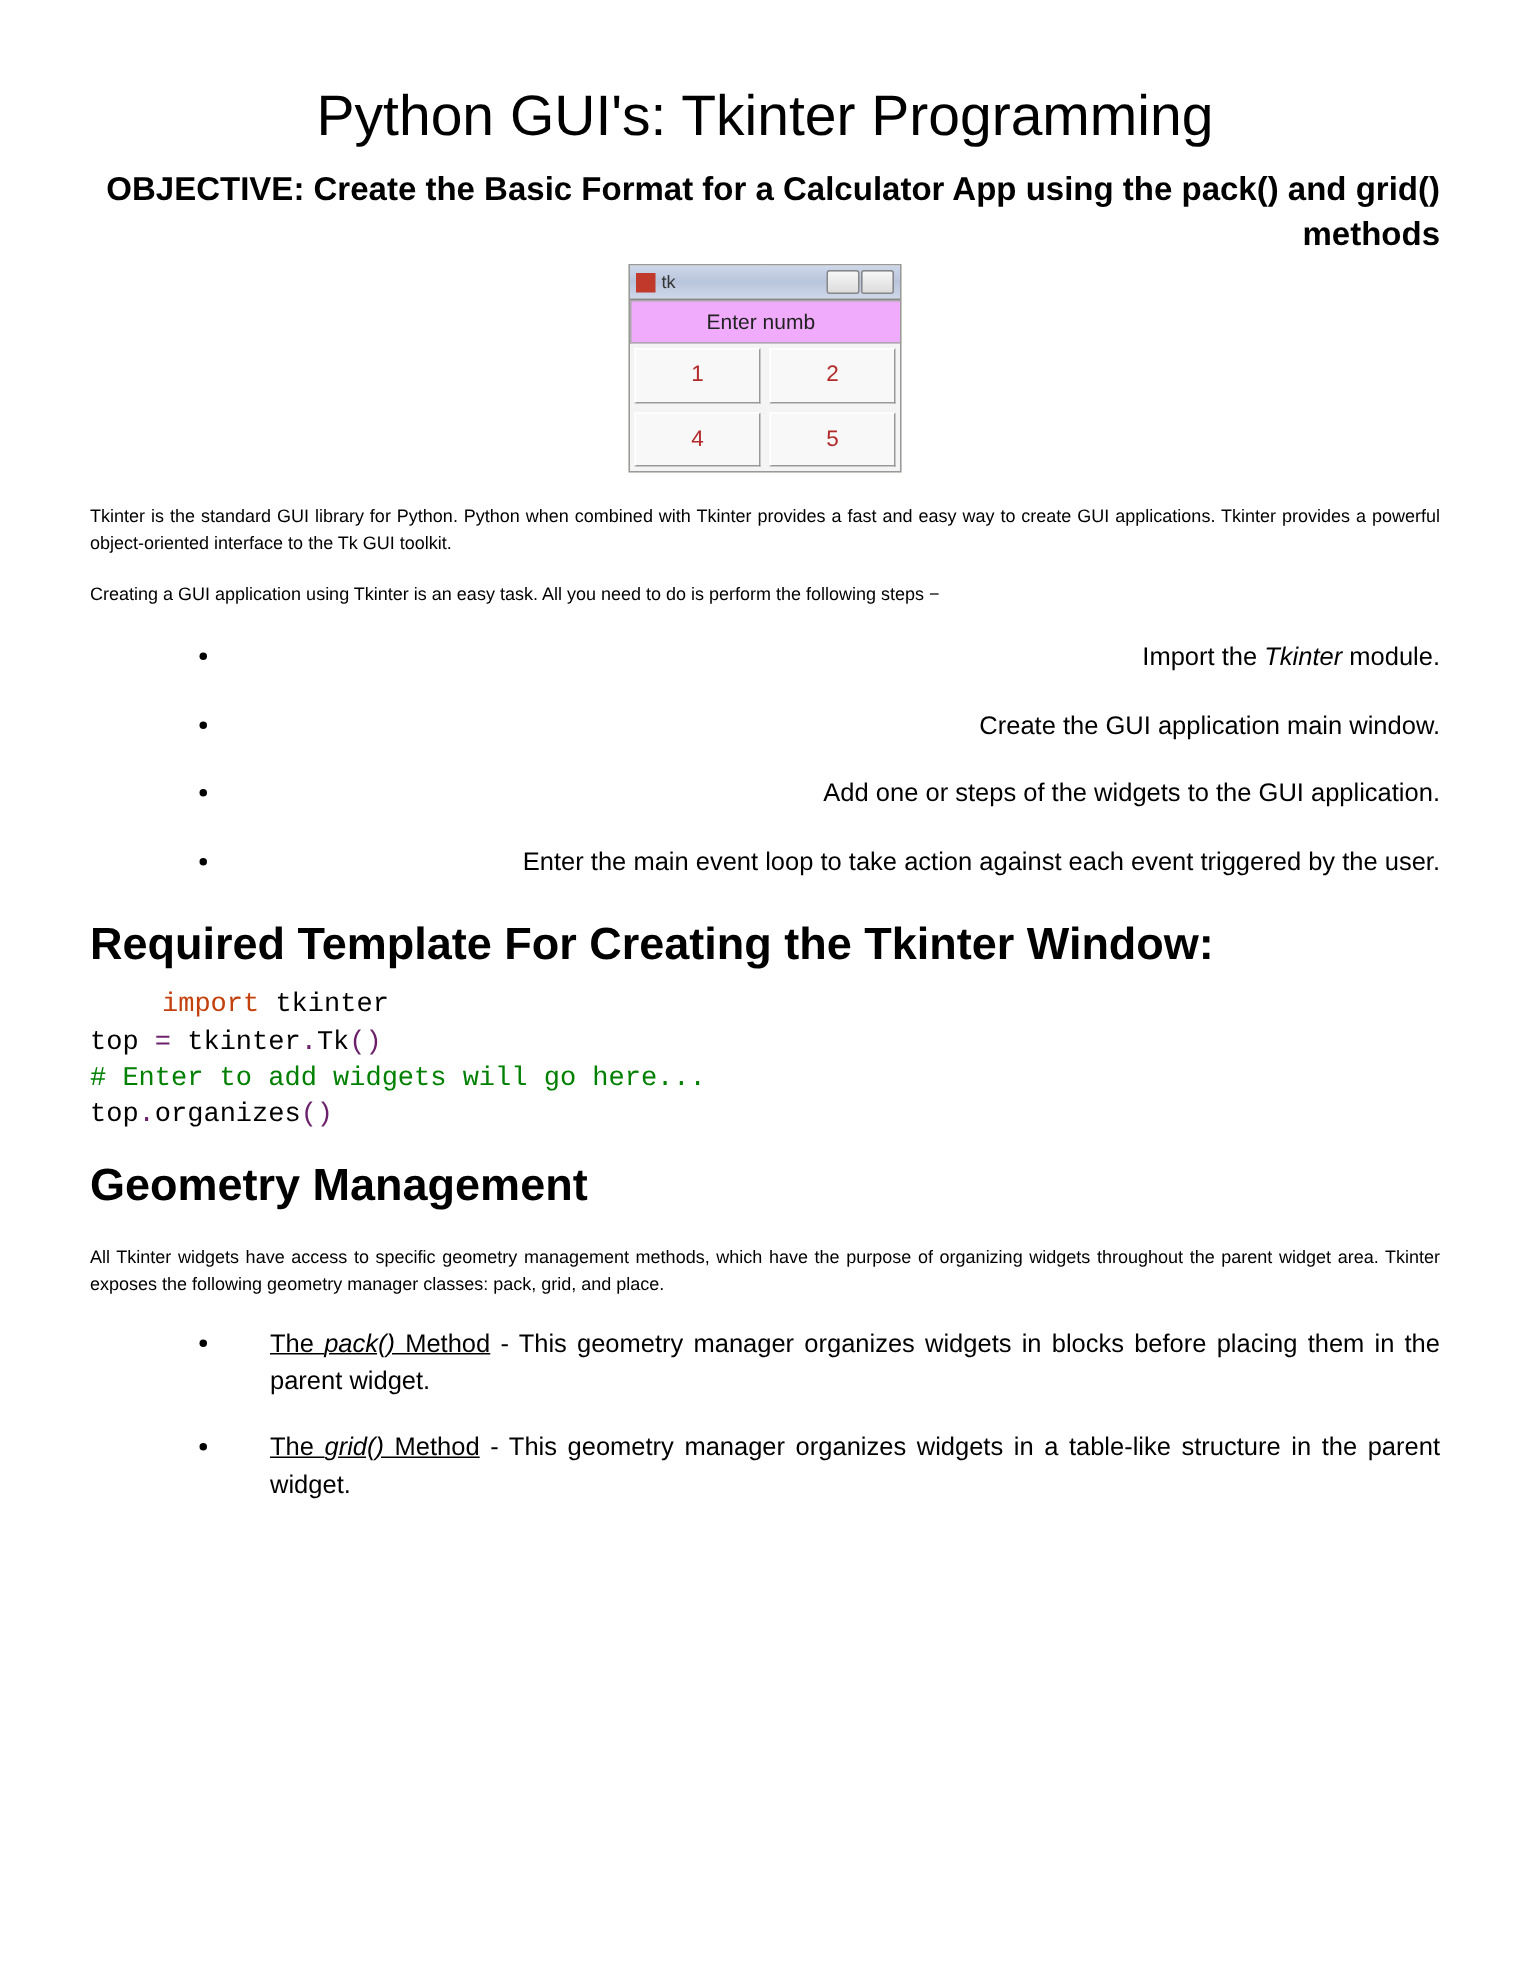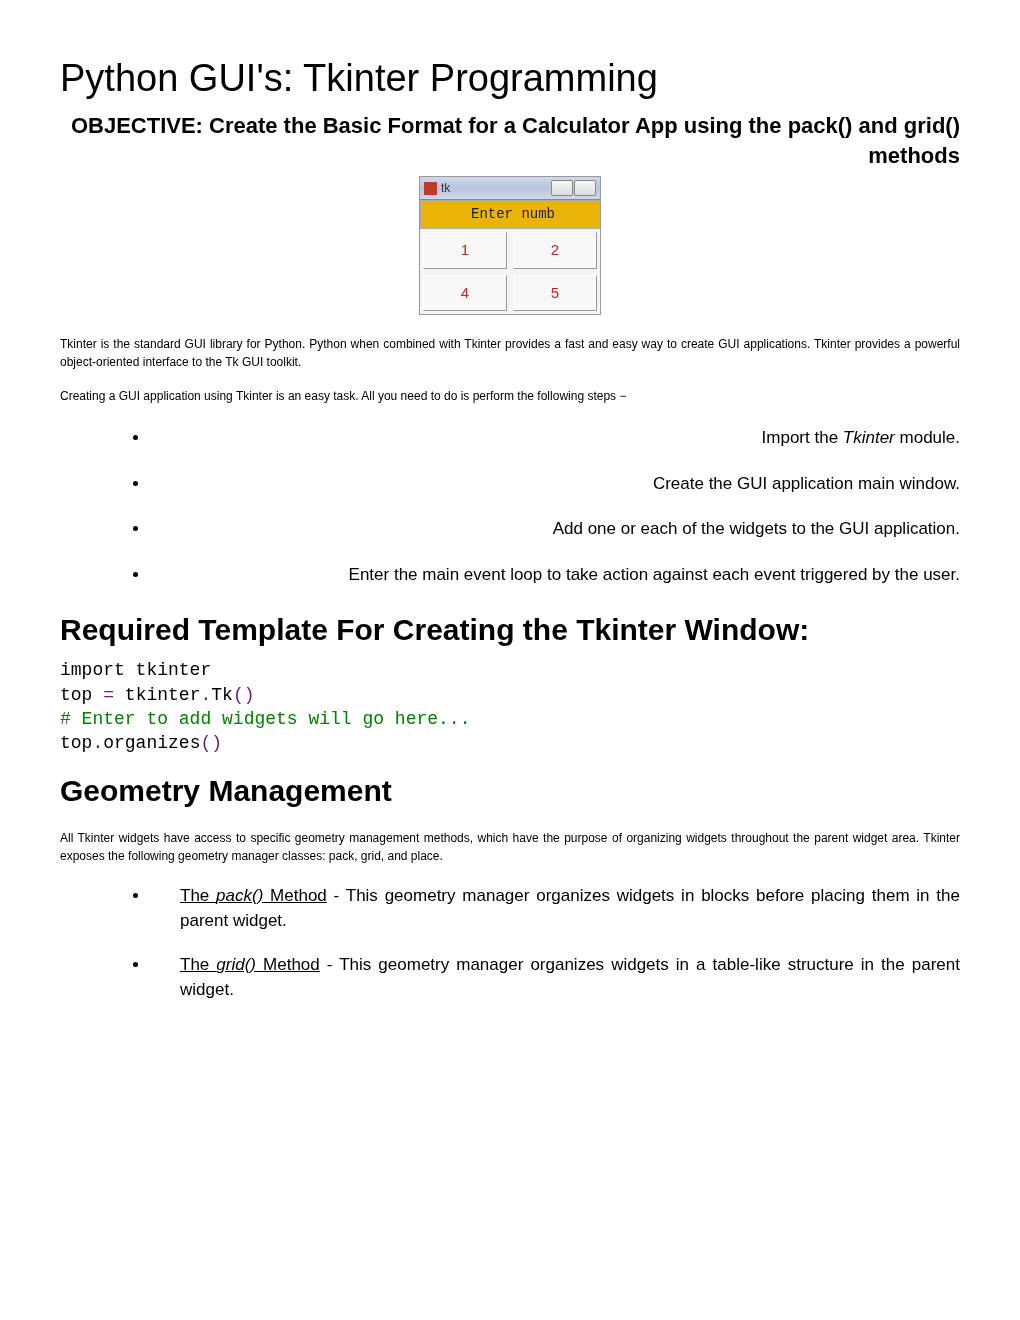"Python GUI's: Tkinter Programming" h1.title { text-align: left -> center }
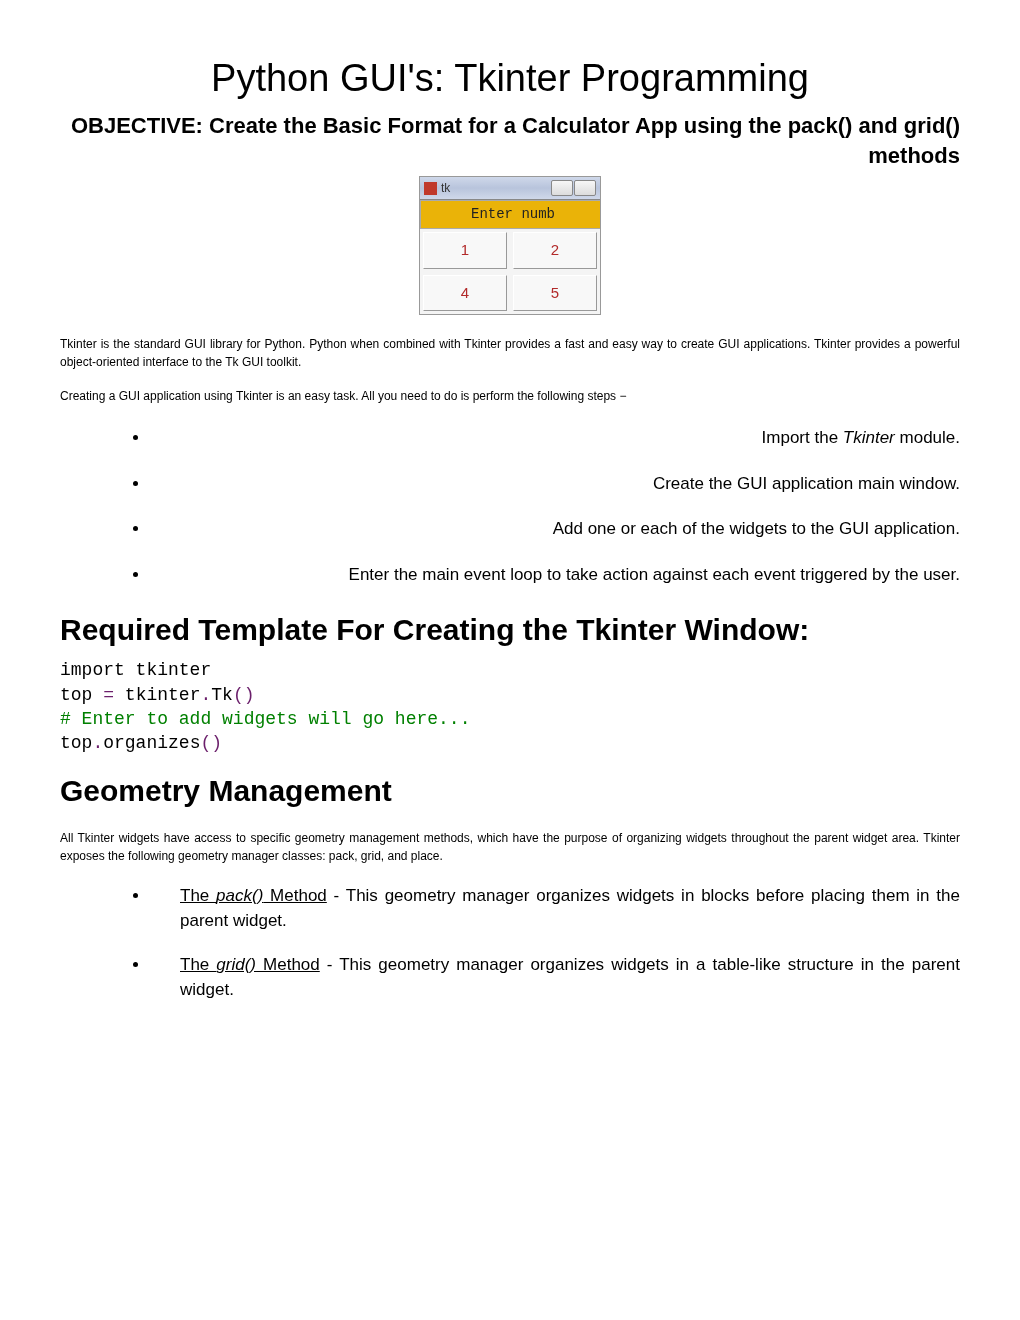"Enter numb" .tk-entry { background: #eab308 -> #f0abfc; font-family: Liberation Mono, monospace -> none }
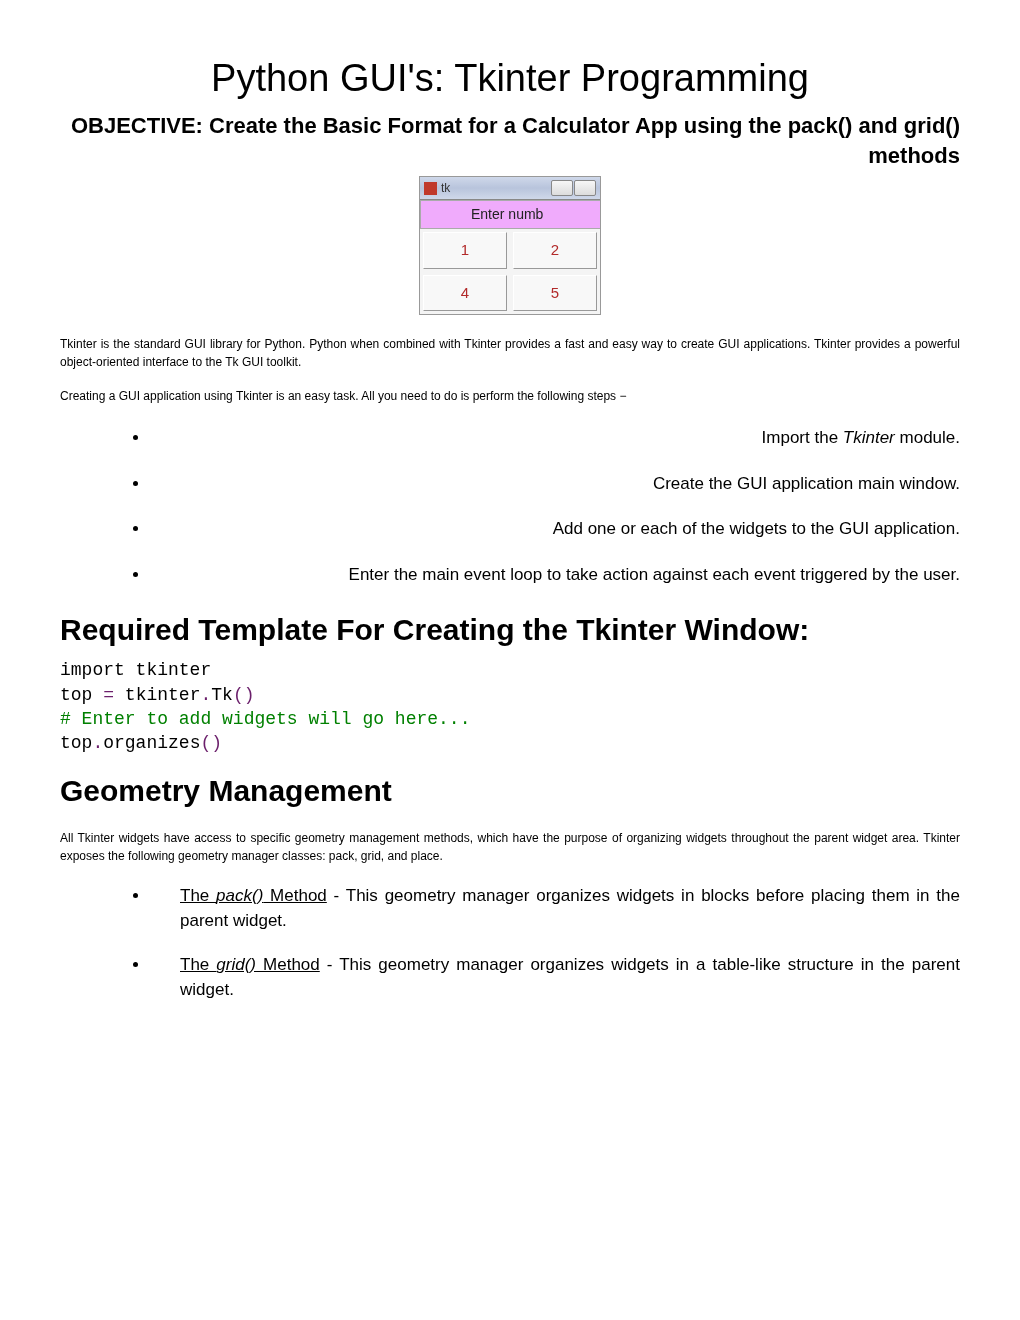"Add one or each of" li { text: each -> steps }
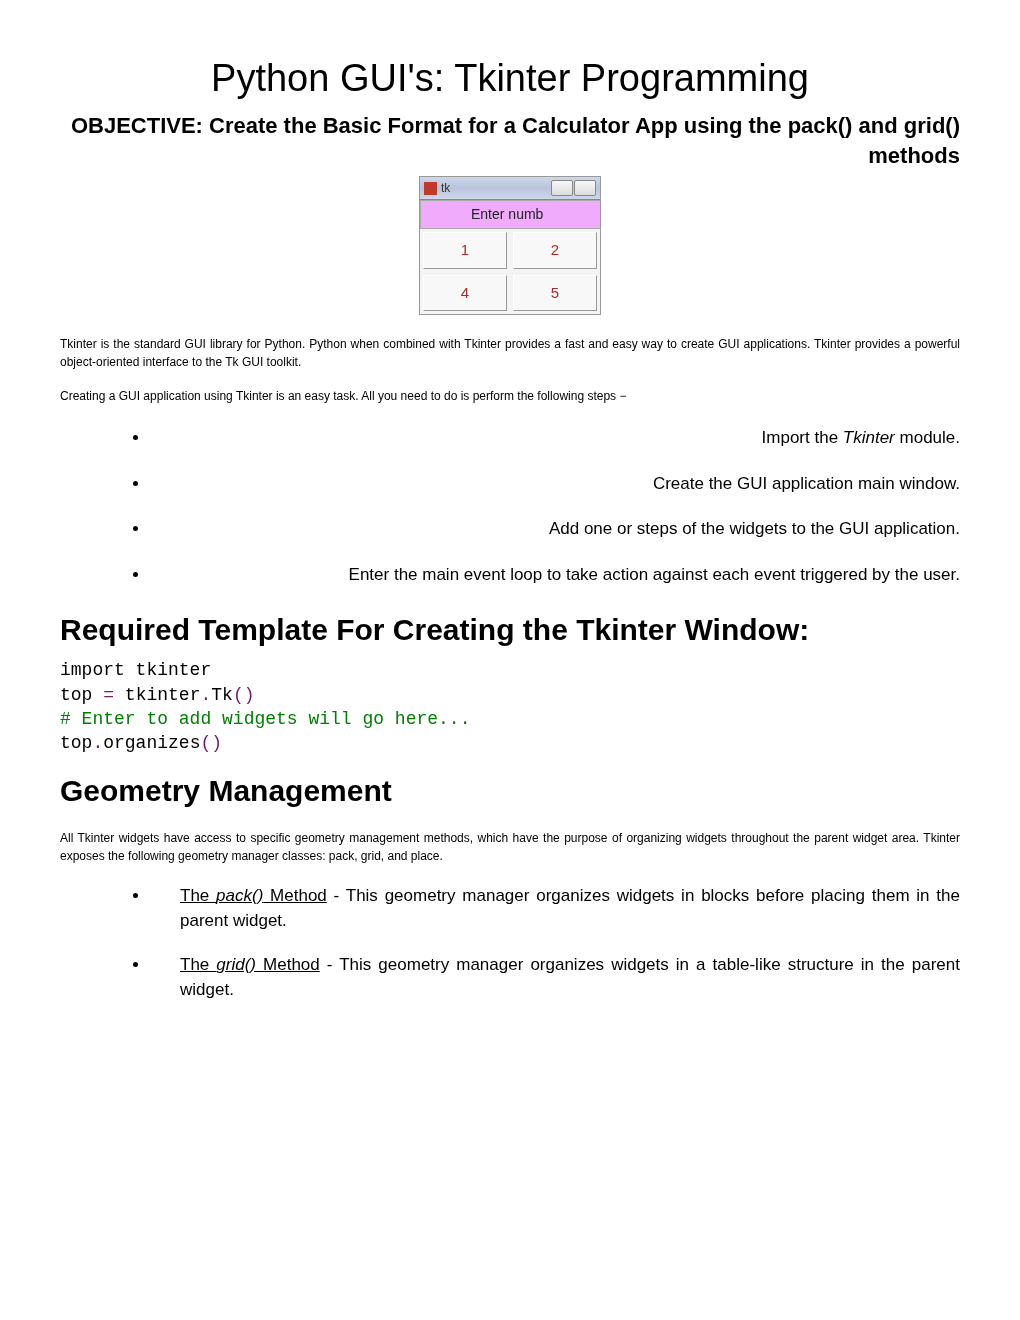"import" .kw-import { color: #000000 -> #c2410c; margin-left: none -> 48px }
